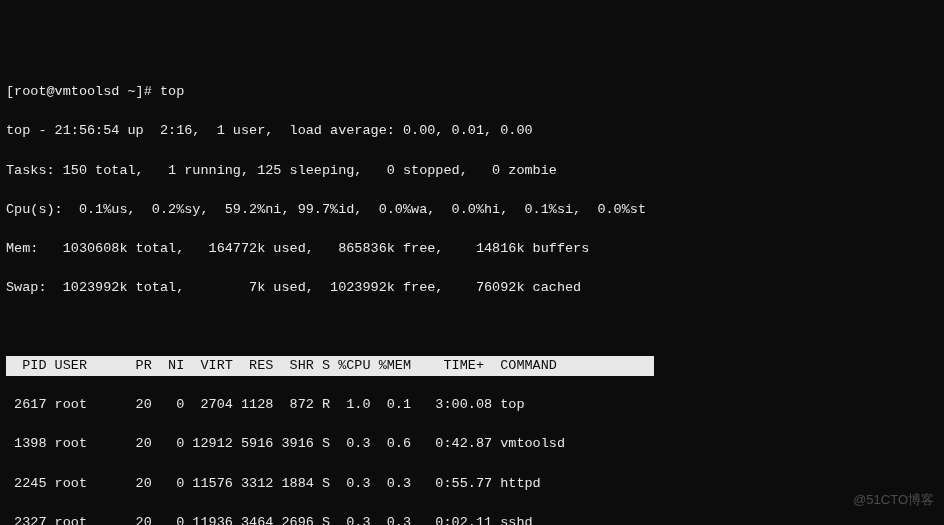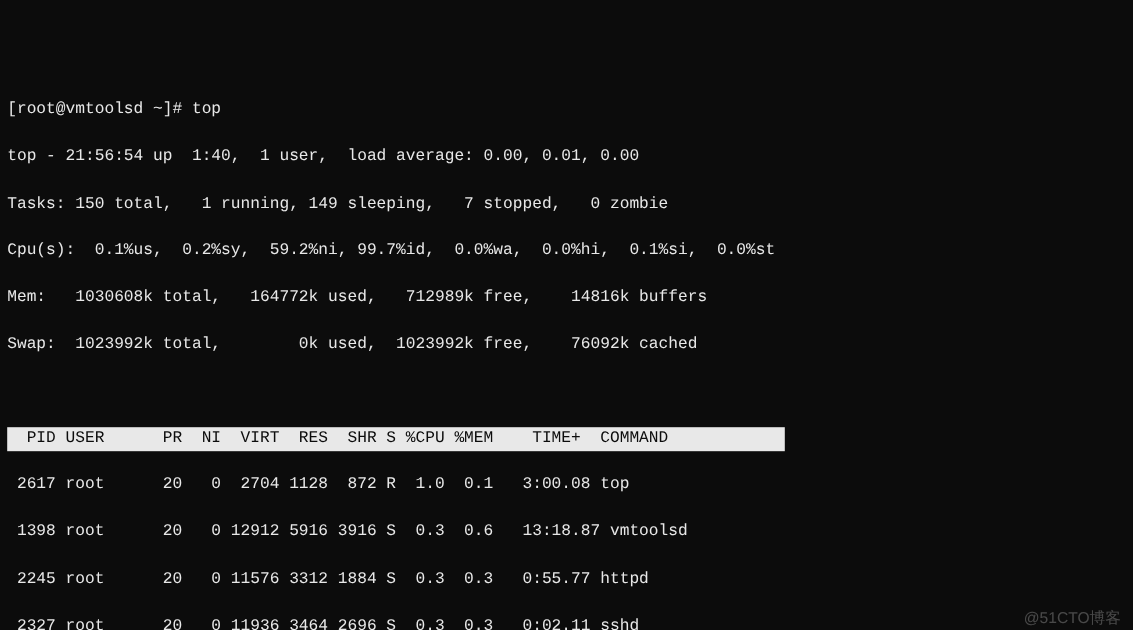"top - 21:56:54 up 1:40," div.term-line { text: 1:40 -> 2:16 }
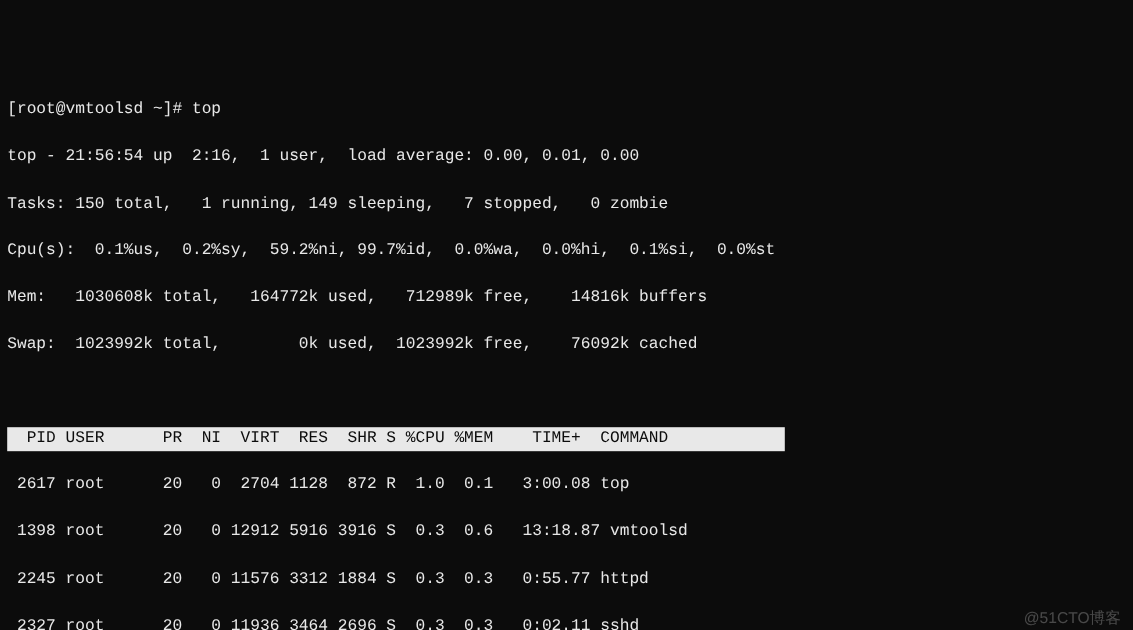"Tasks: 150 total, 1 running," div.term-line { text: 149 sleeping,   7 -> 125 sleeping,   0 }
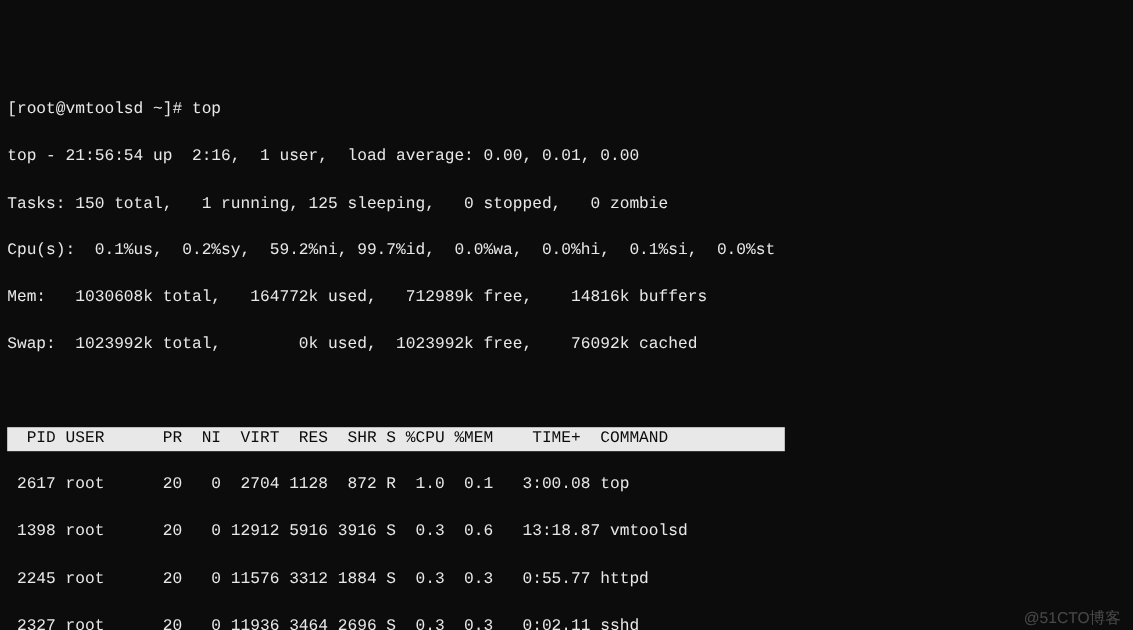"Mem: 1030608k total, 164772k used," div.term-line { text: 712989k -> 865836k }
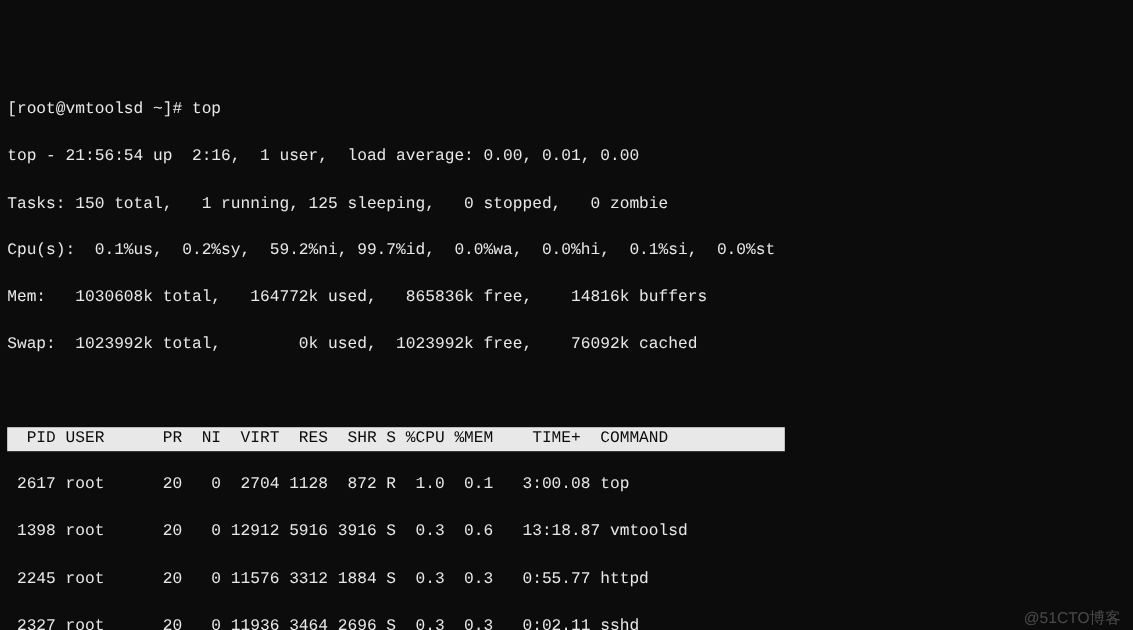"Swap: 1023992k total, 0k used," div.term-line { text: 0k -> 7k }
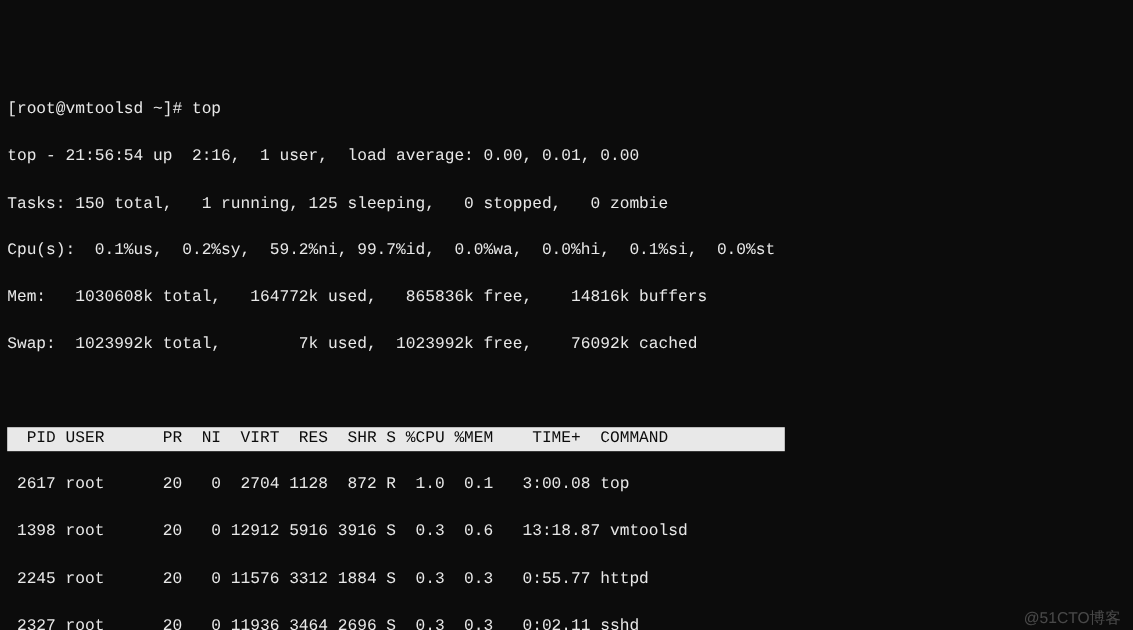"1398 root 20 0 12912" div.term-line { text: 13:18.87 -> 0:42.87 }
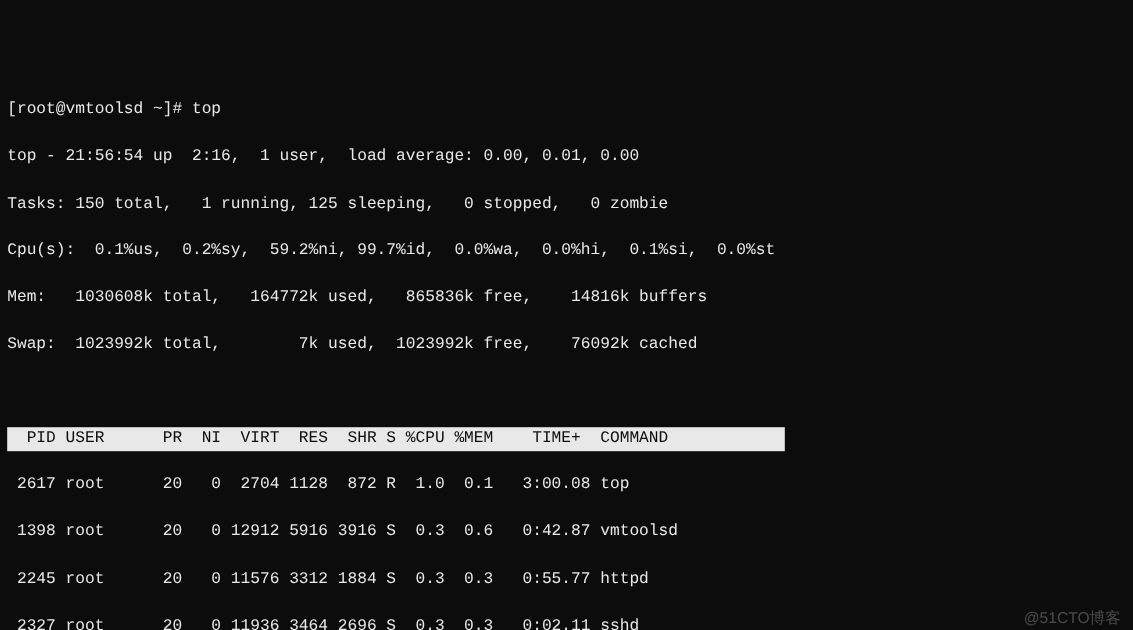"@51CTO博客" .watermark { bottom: 0 -> 15px }
